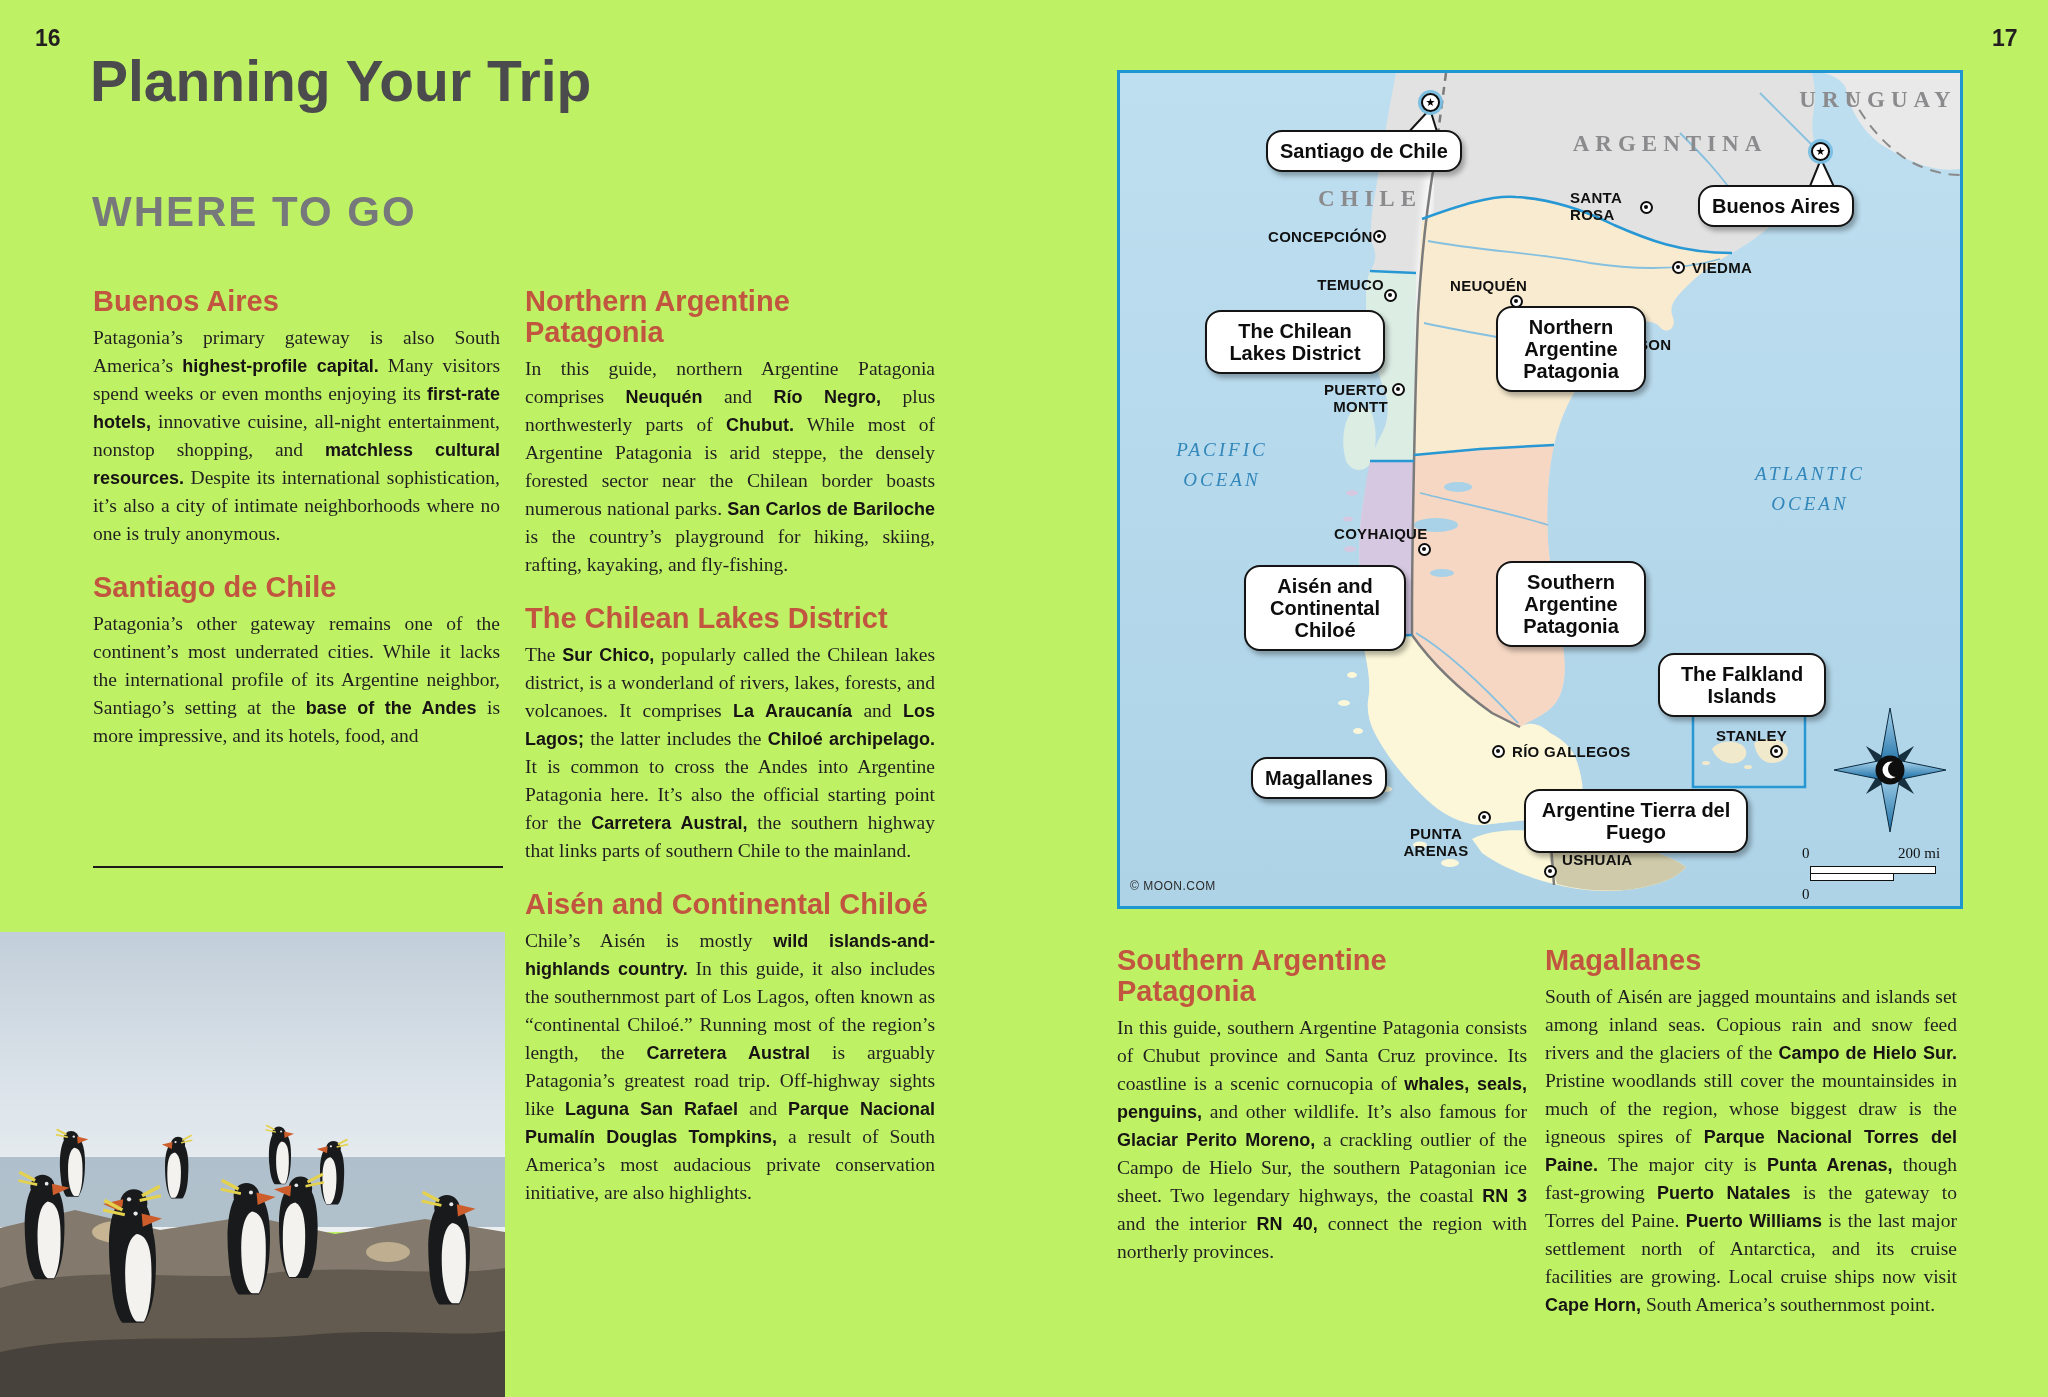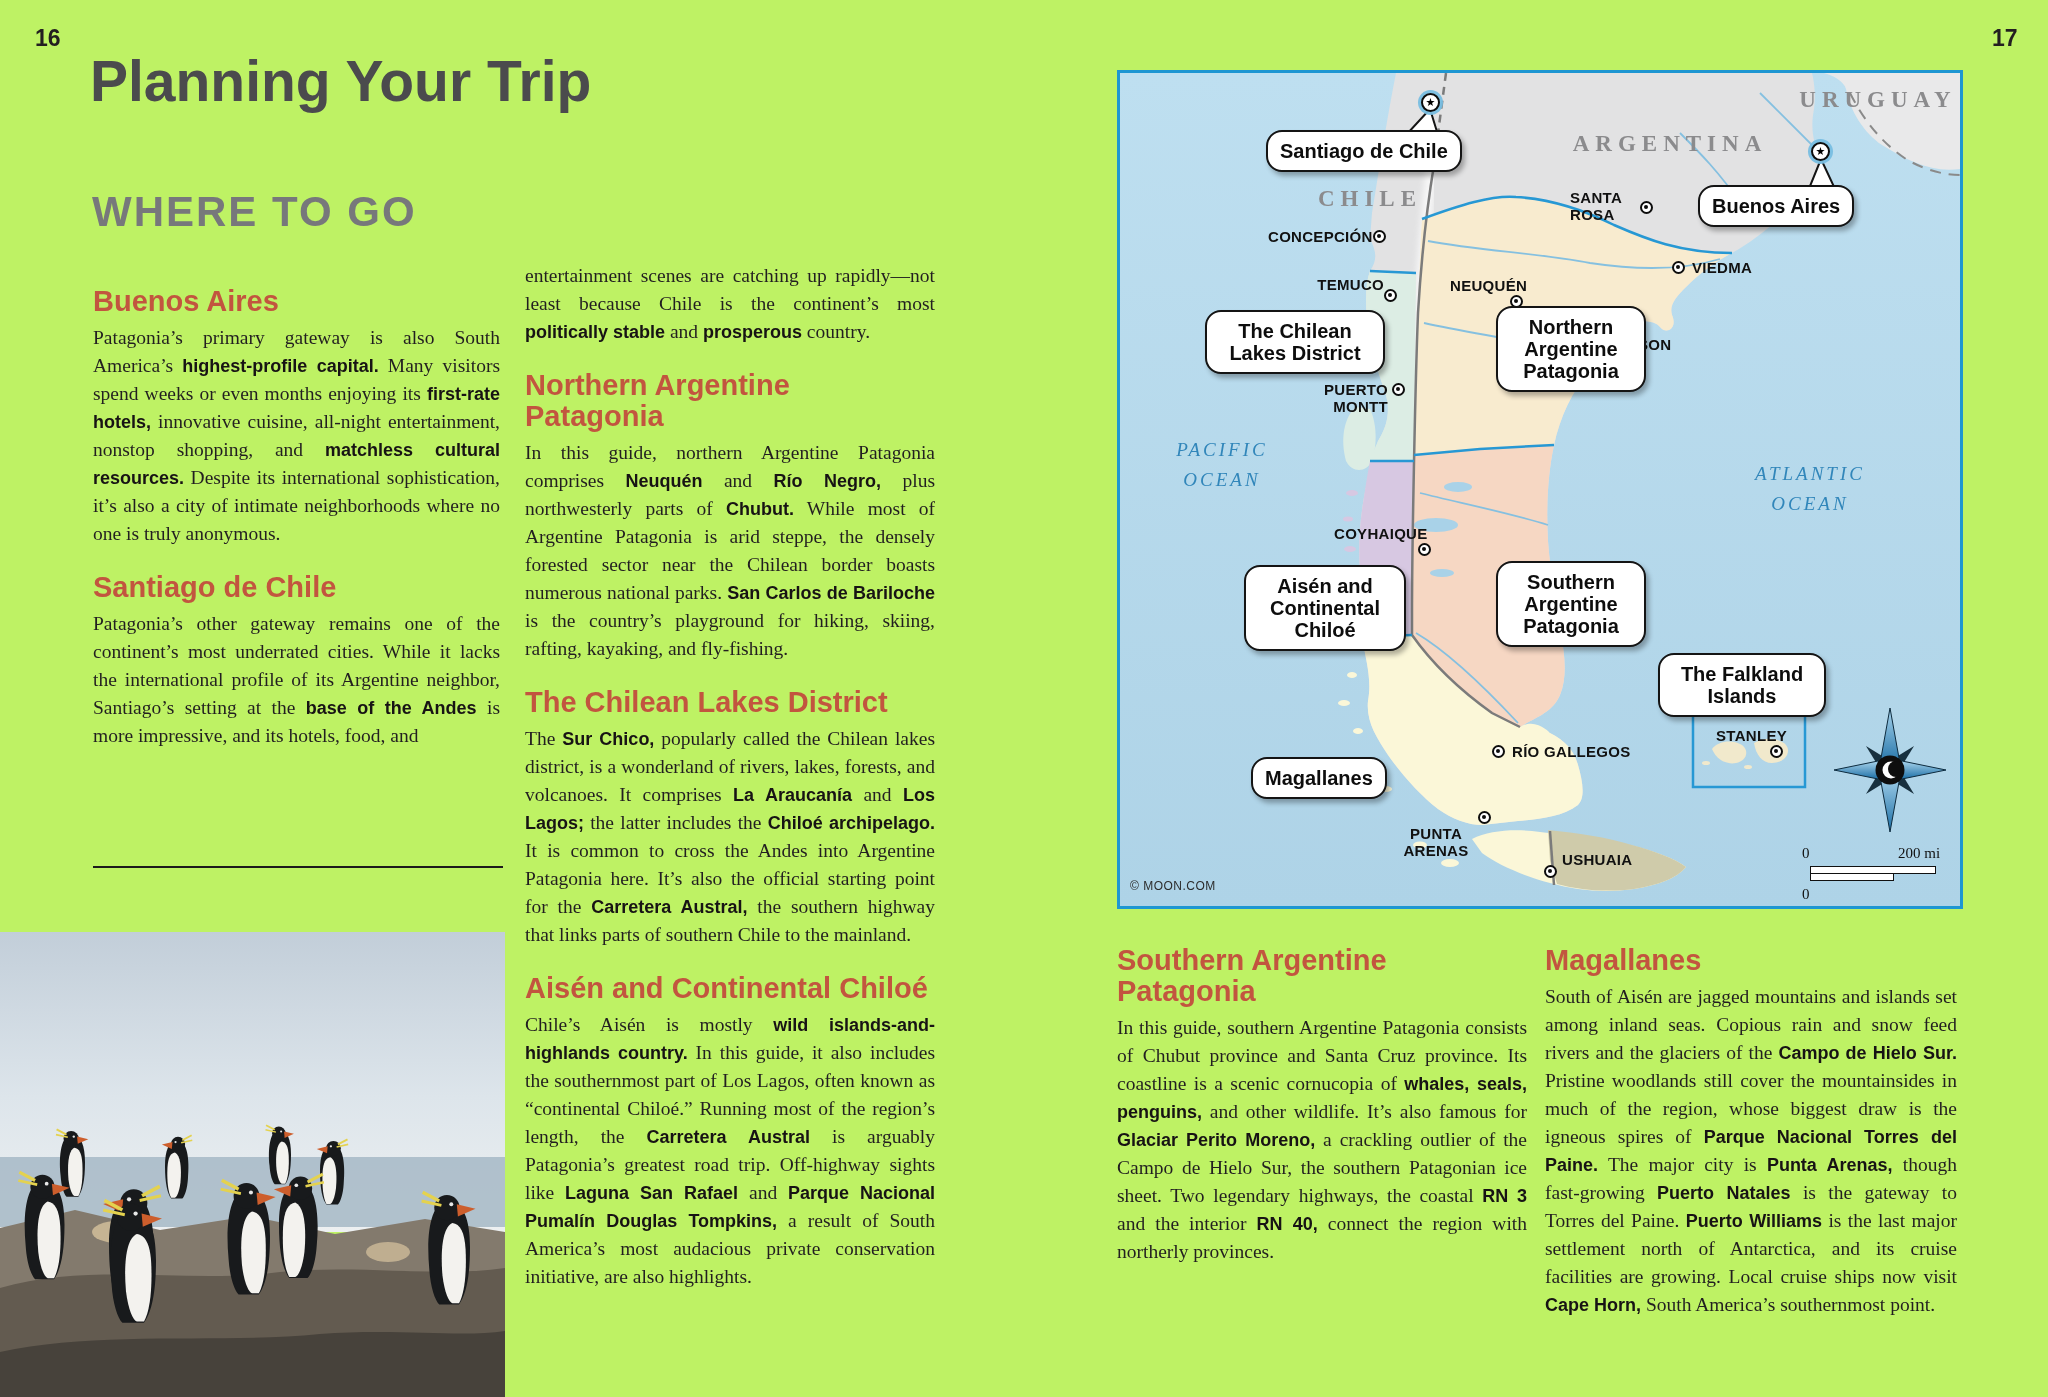"entertainment scenes are catching up" p { html: <p><span>entertainment scenes are catching up rapidly—not least because Chile is the continent’s most </span><span>politically stable</span><span> and </span><span>prosperous</span><span> country.</span></p> -> none }
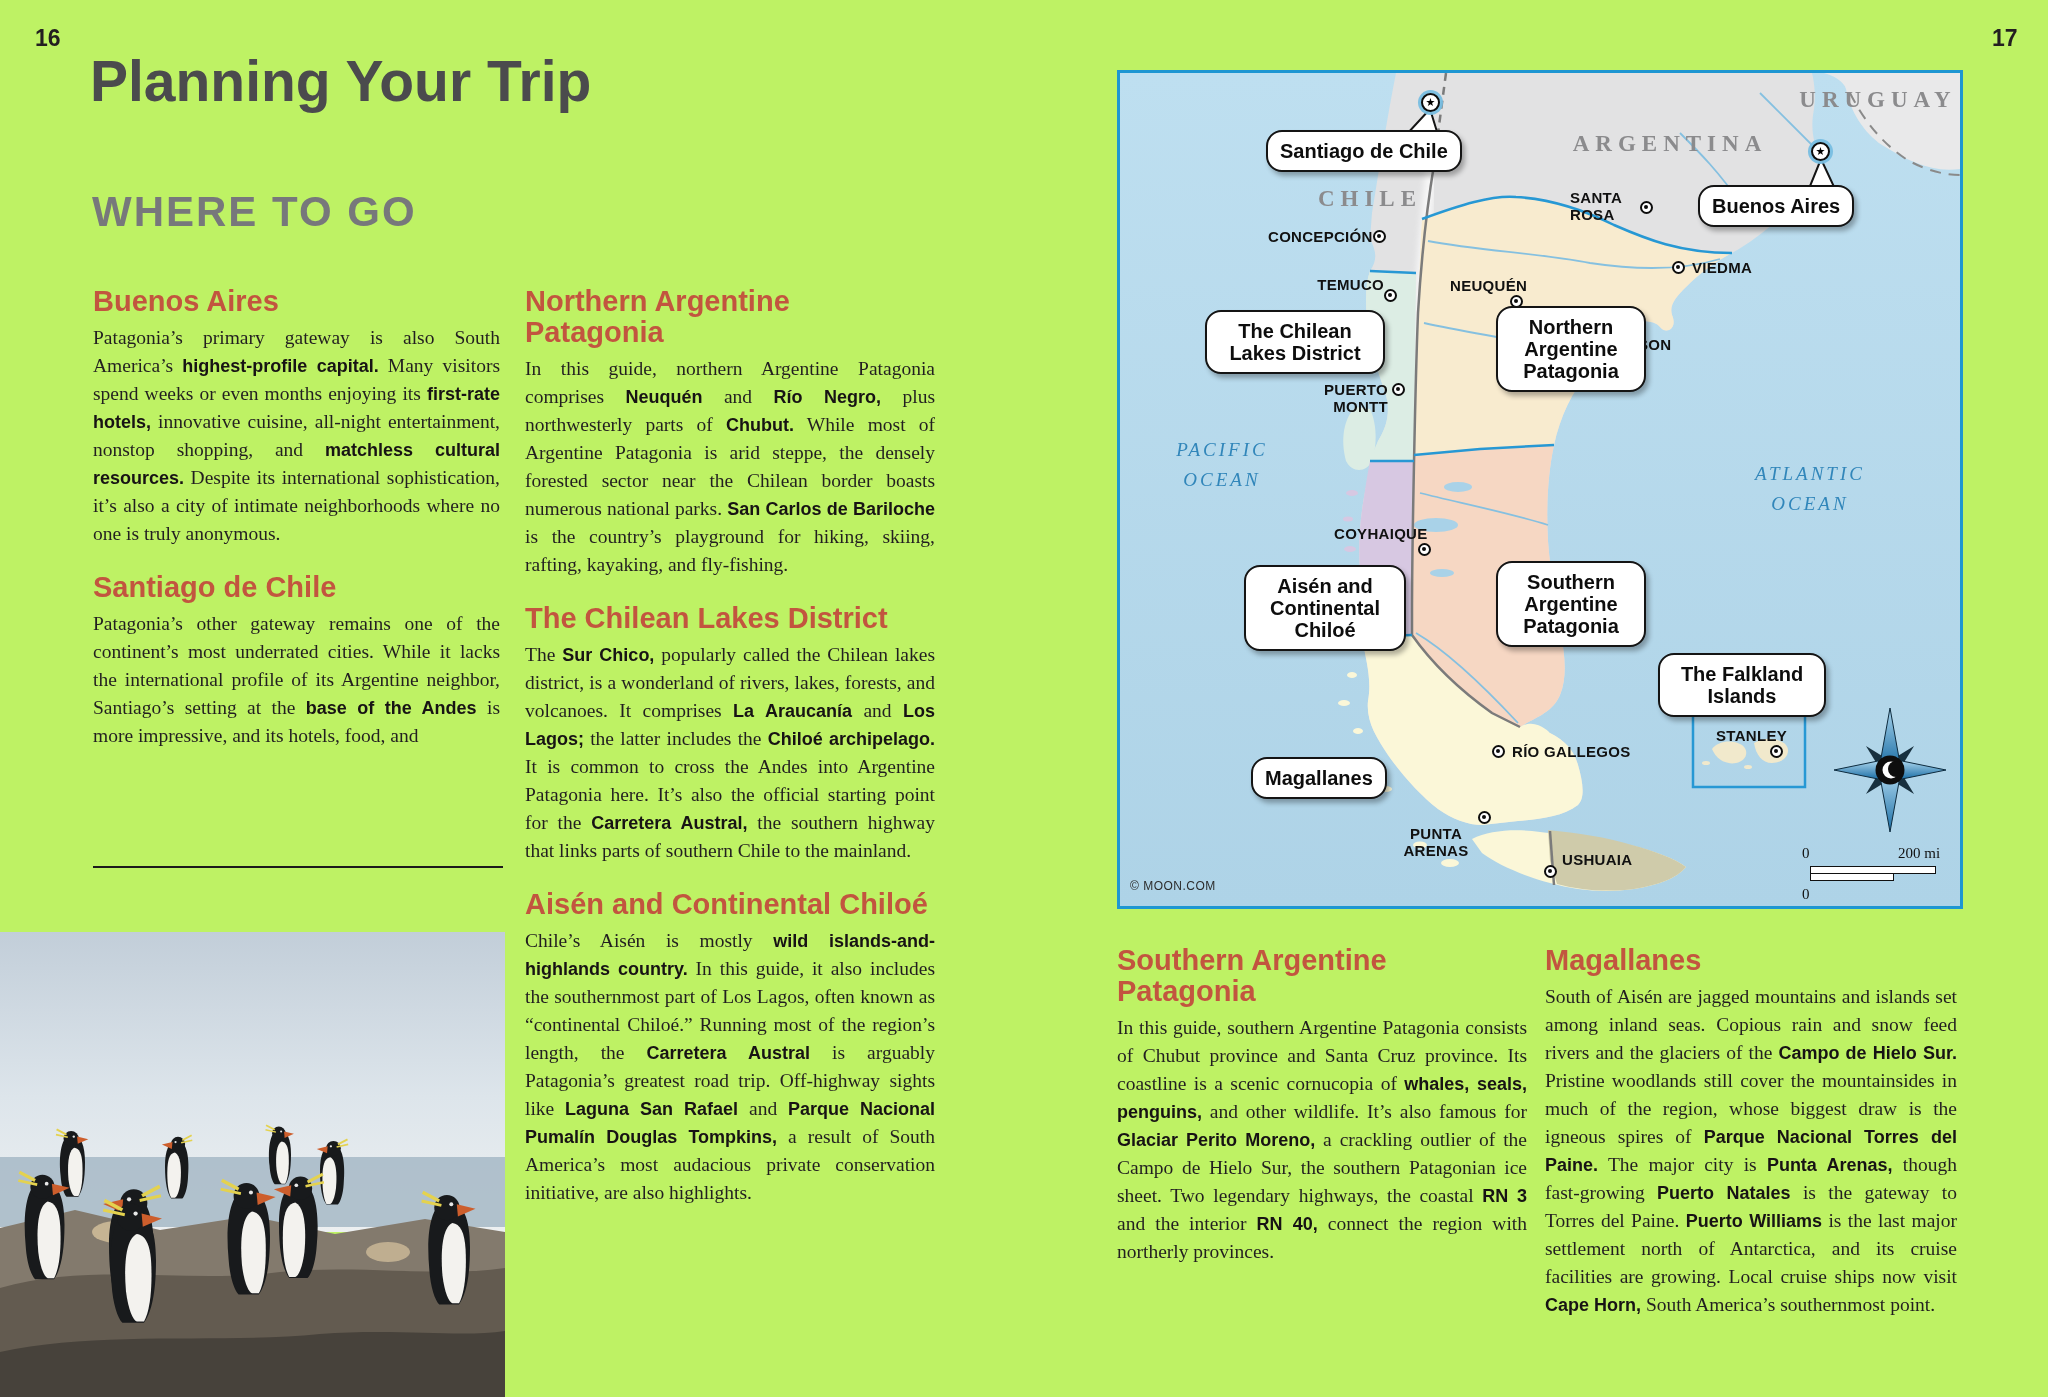"Argentine Tierra del Fuego" div.callout { html: none -> <div>Argentine Tierra del Fuego</div> }
